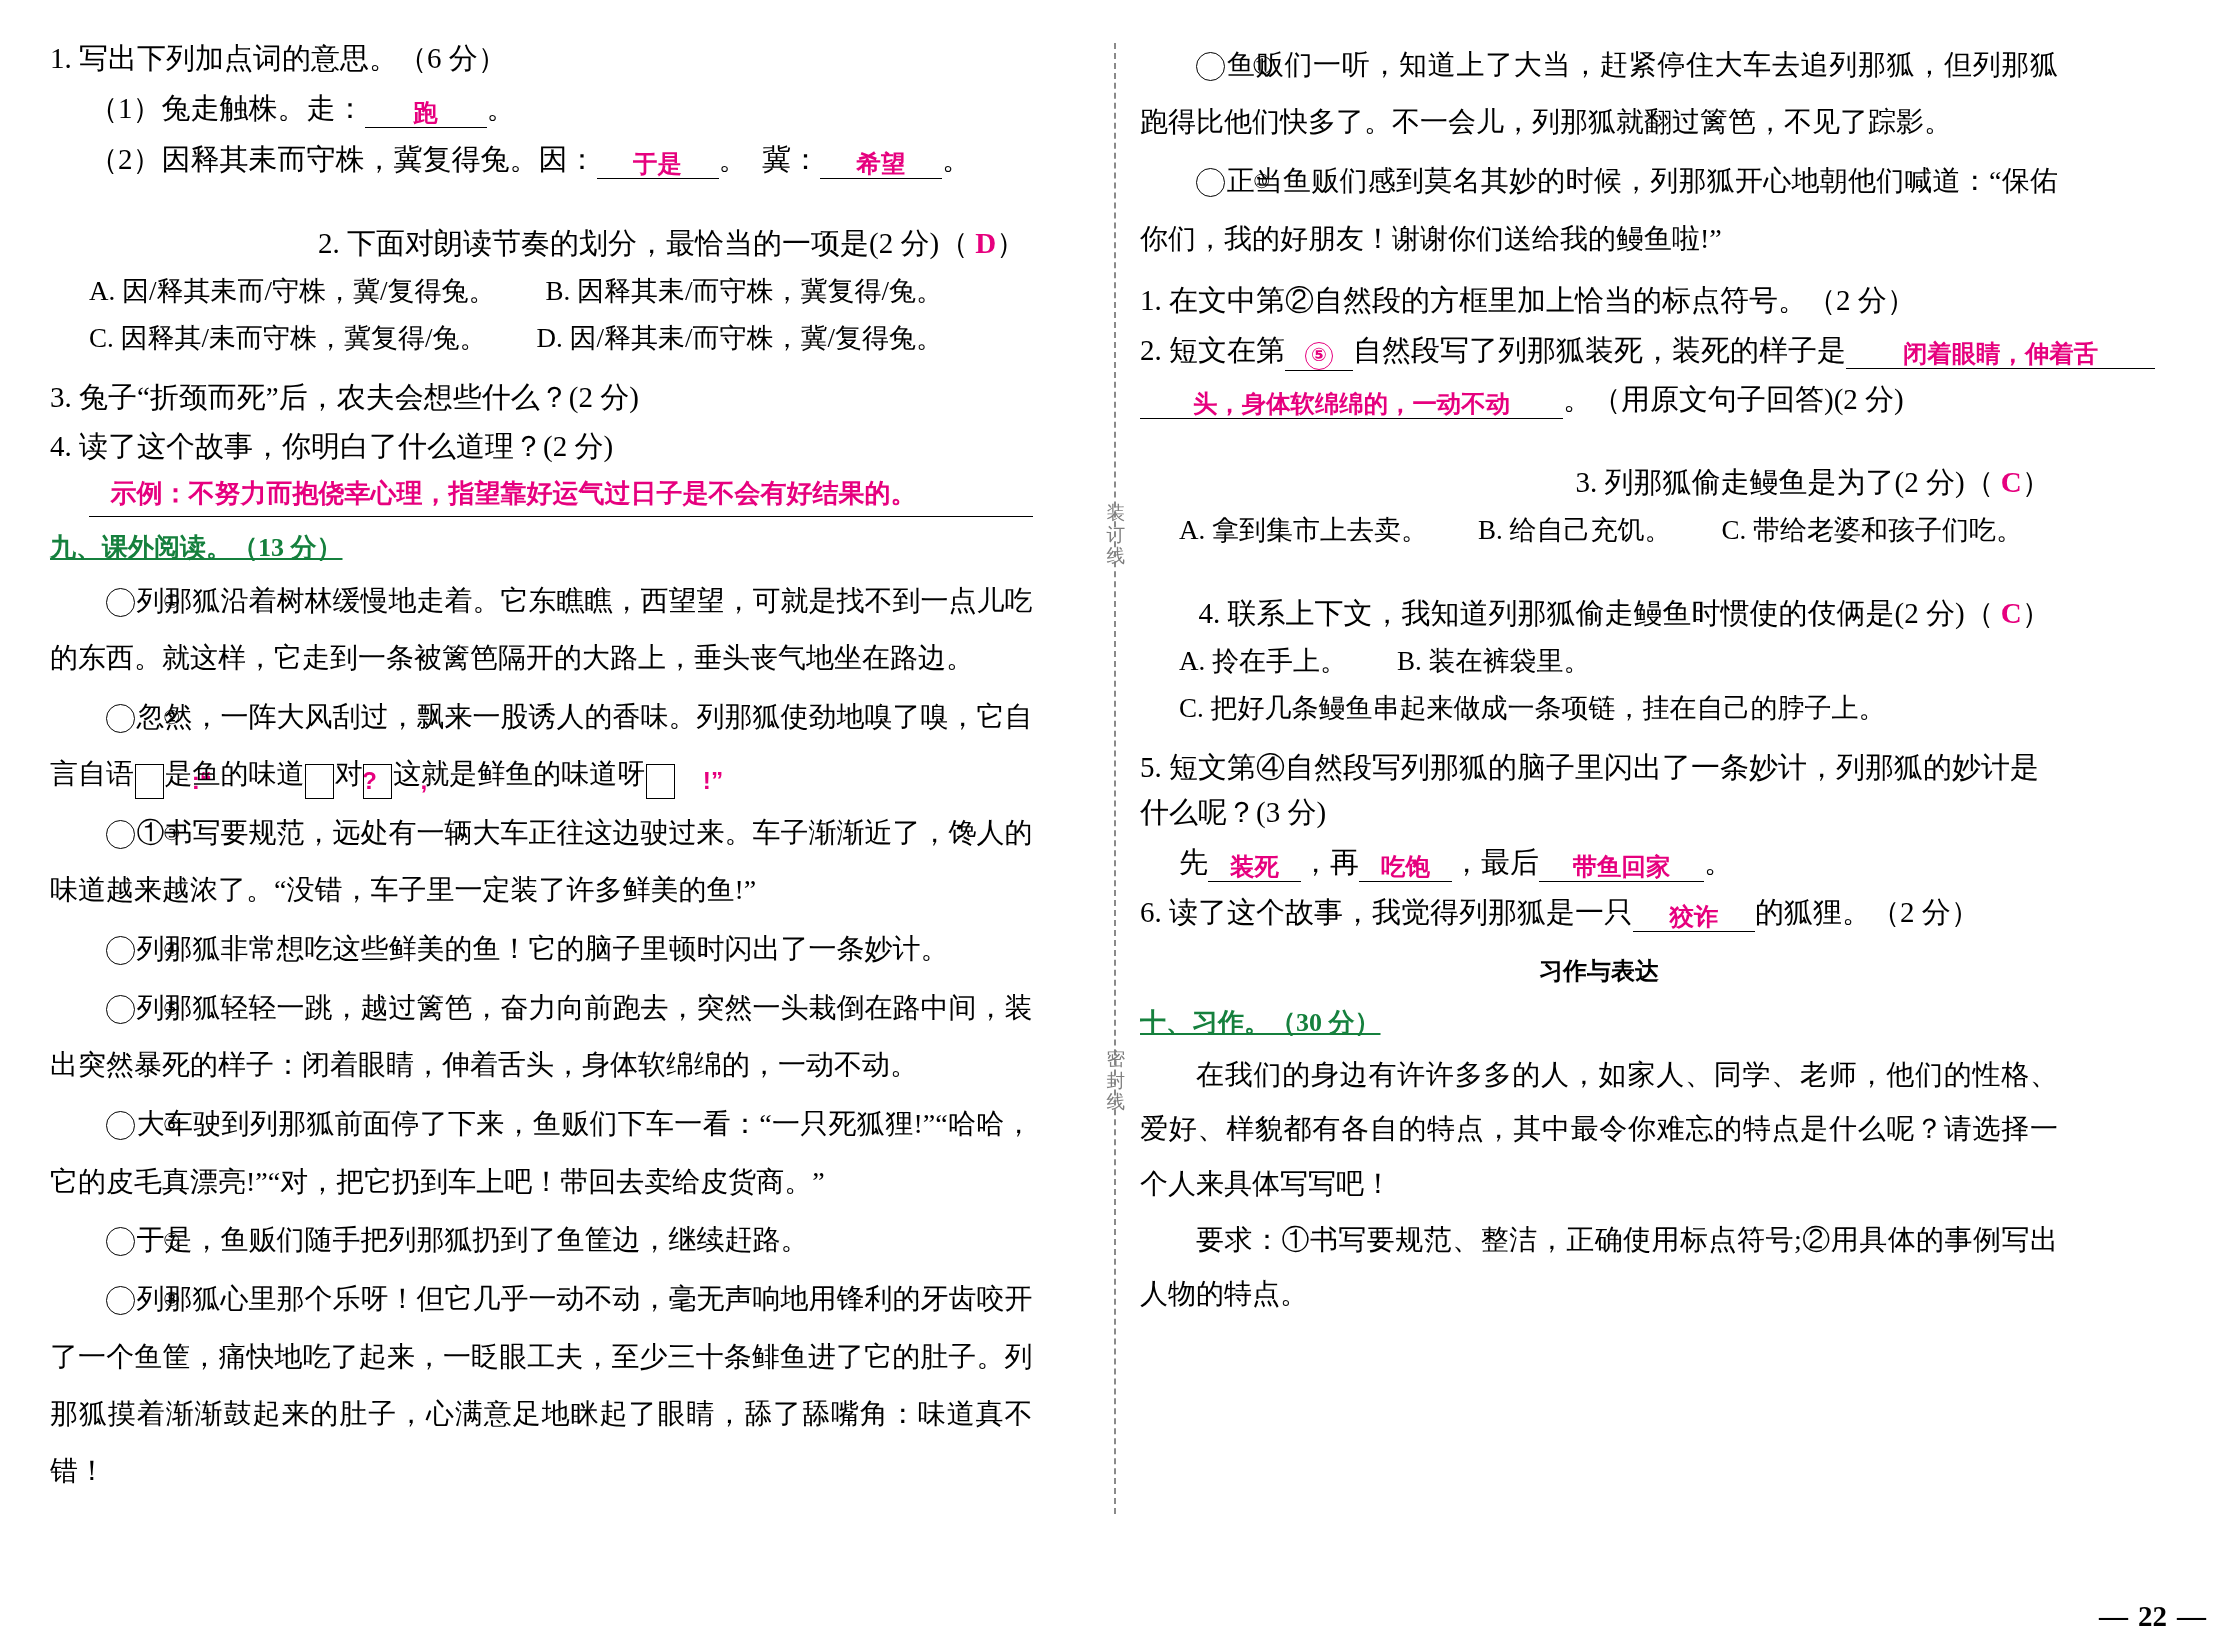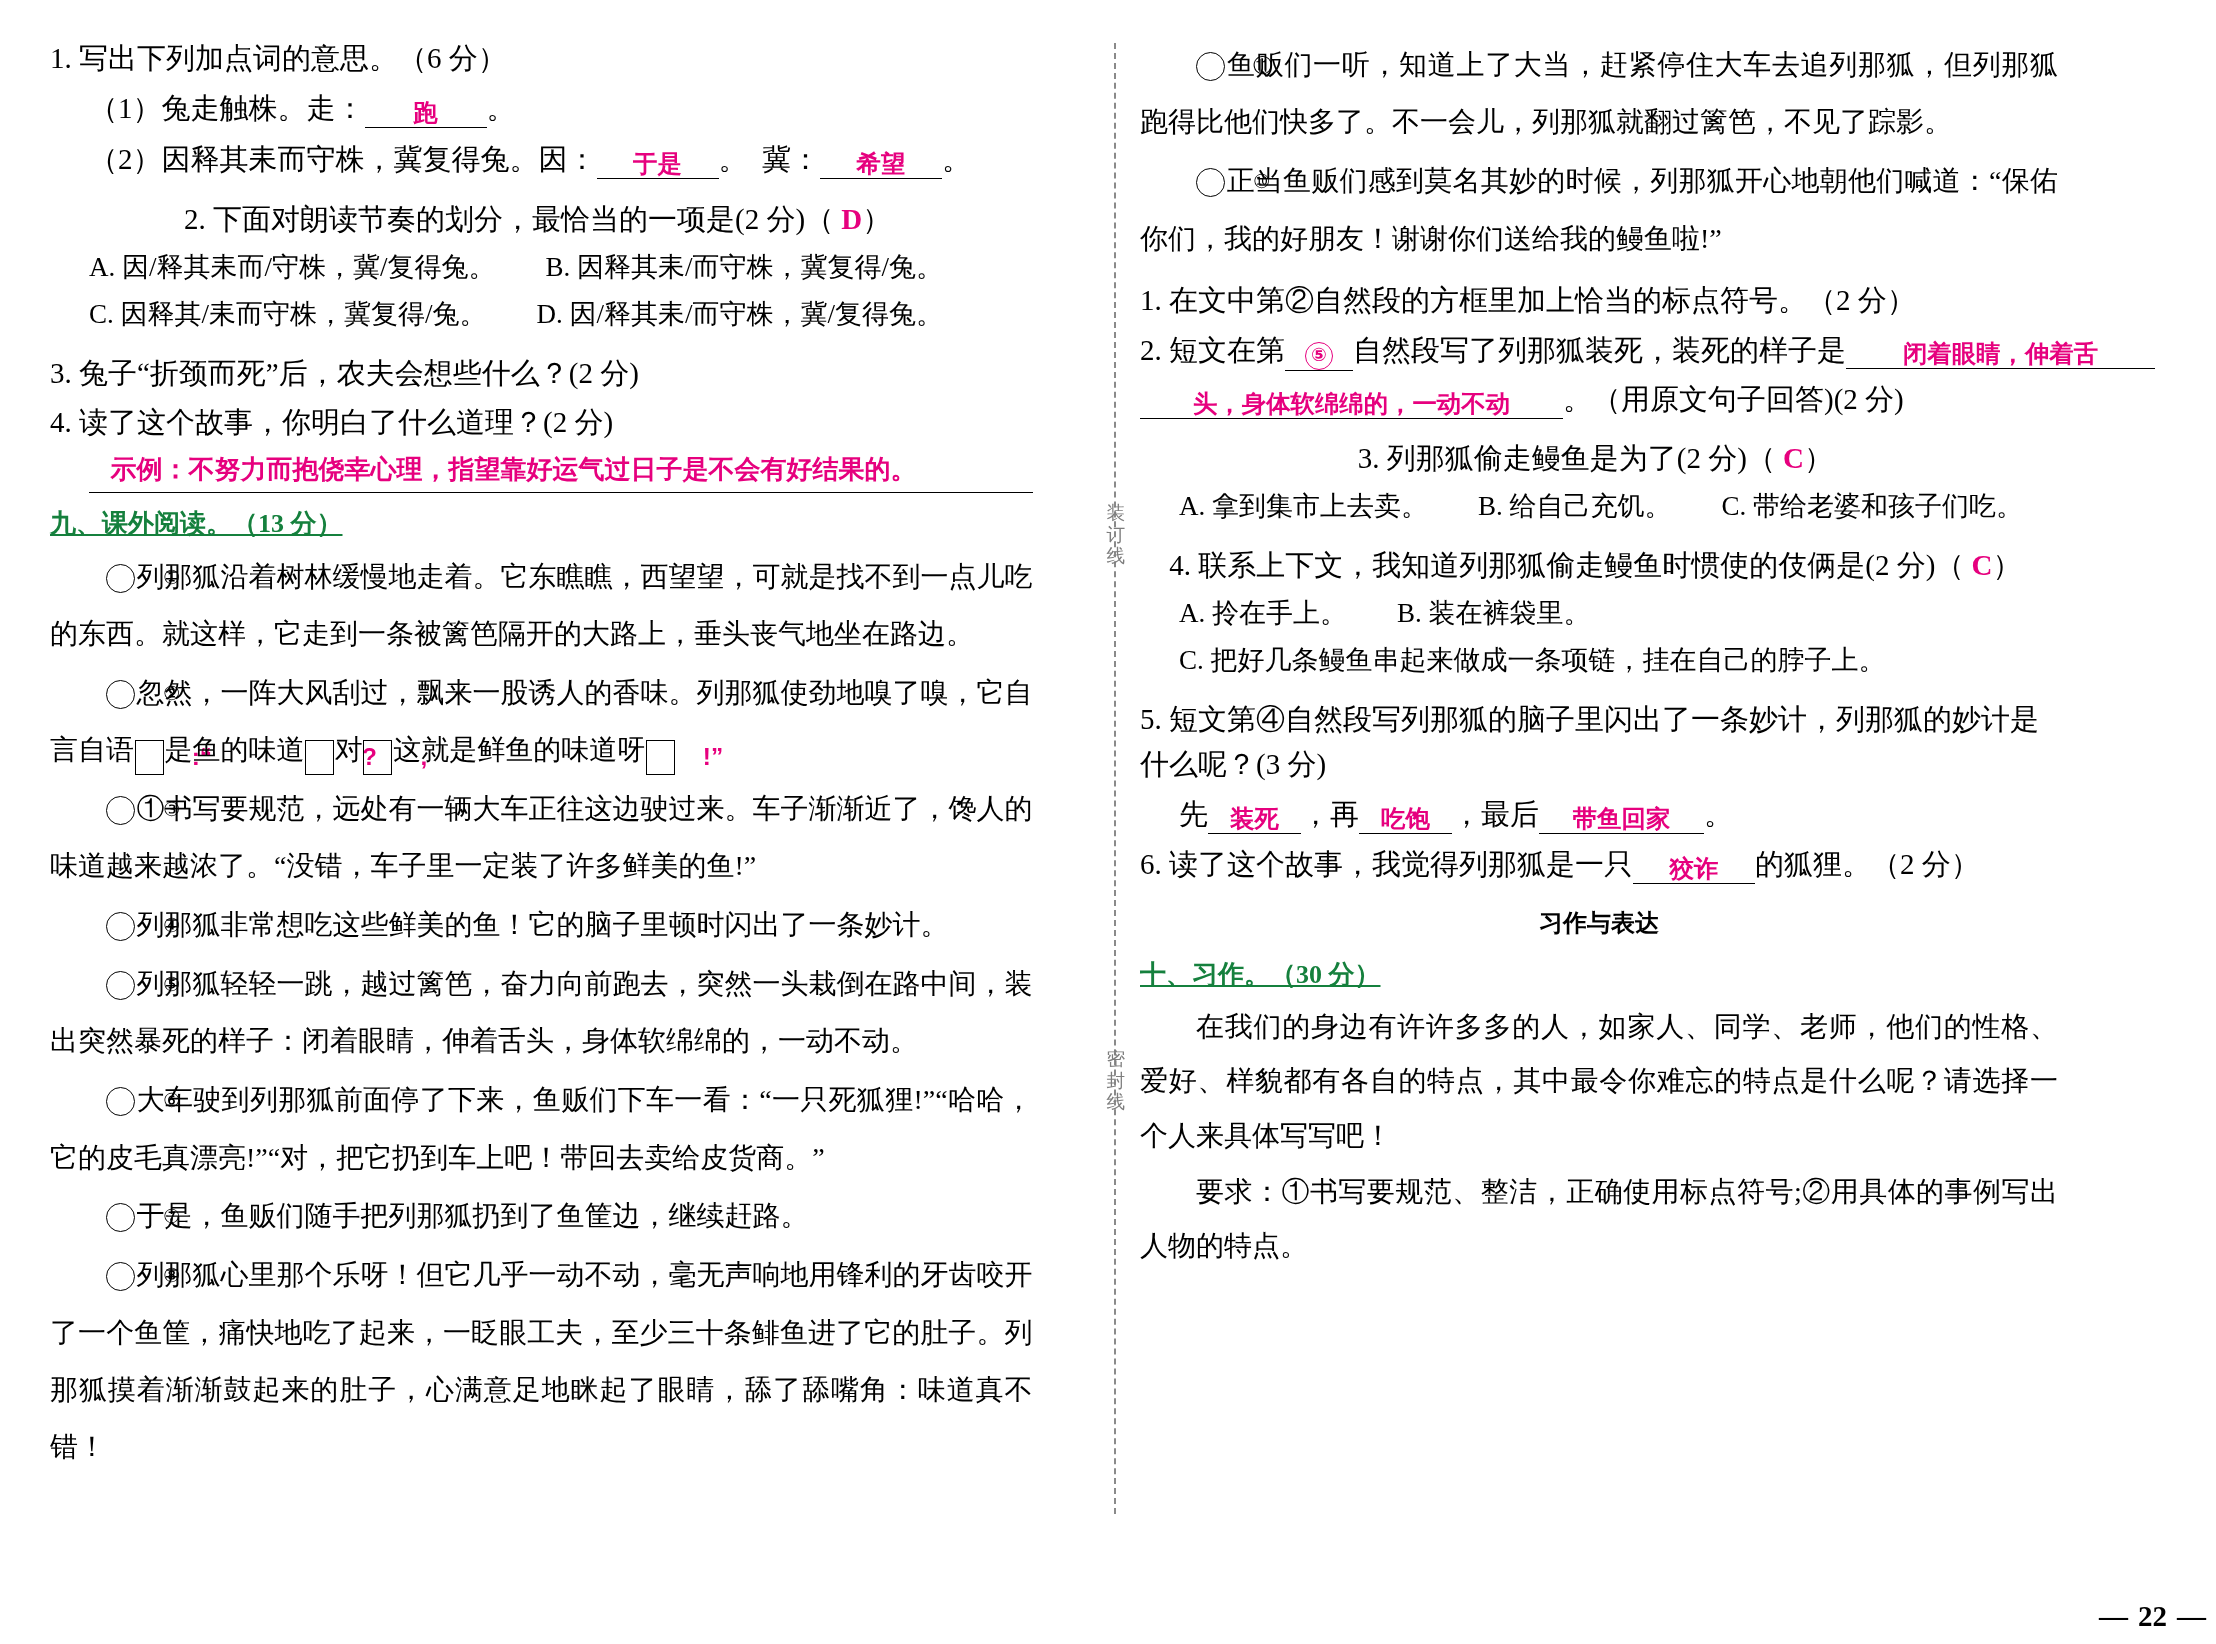"2. 下面对朗读节奏的划分，最恰当的一项是(2 分)" .hdr-row { justify-content: center -> flex-end; margin-top: none -> 24px }
